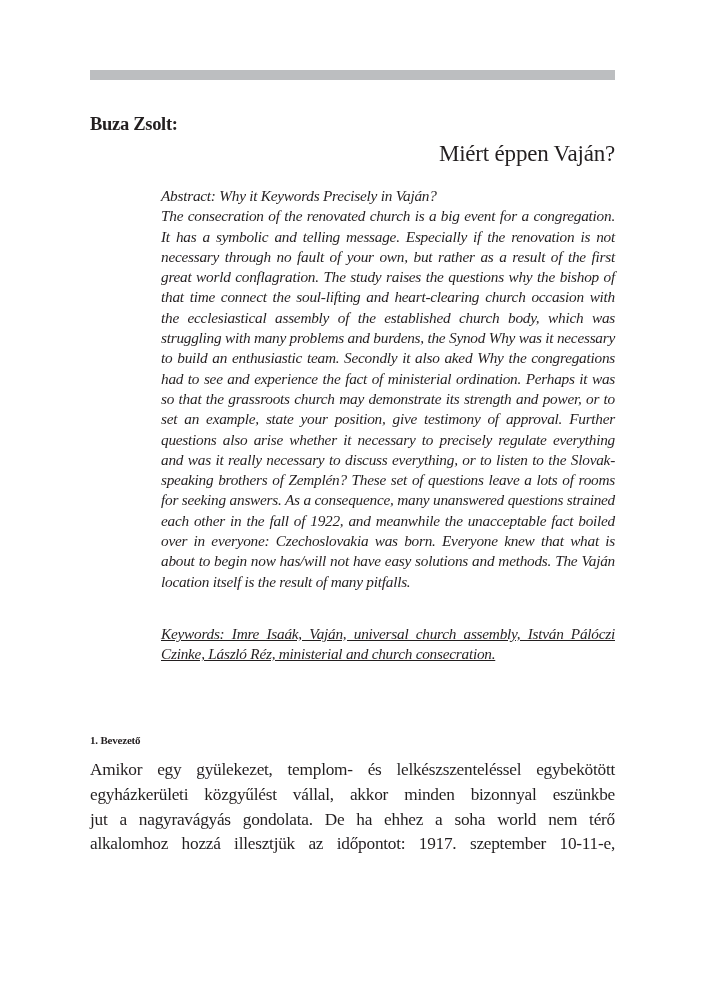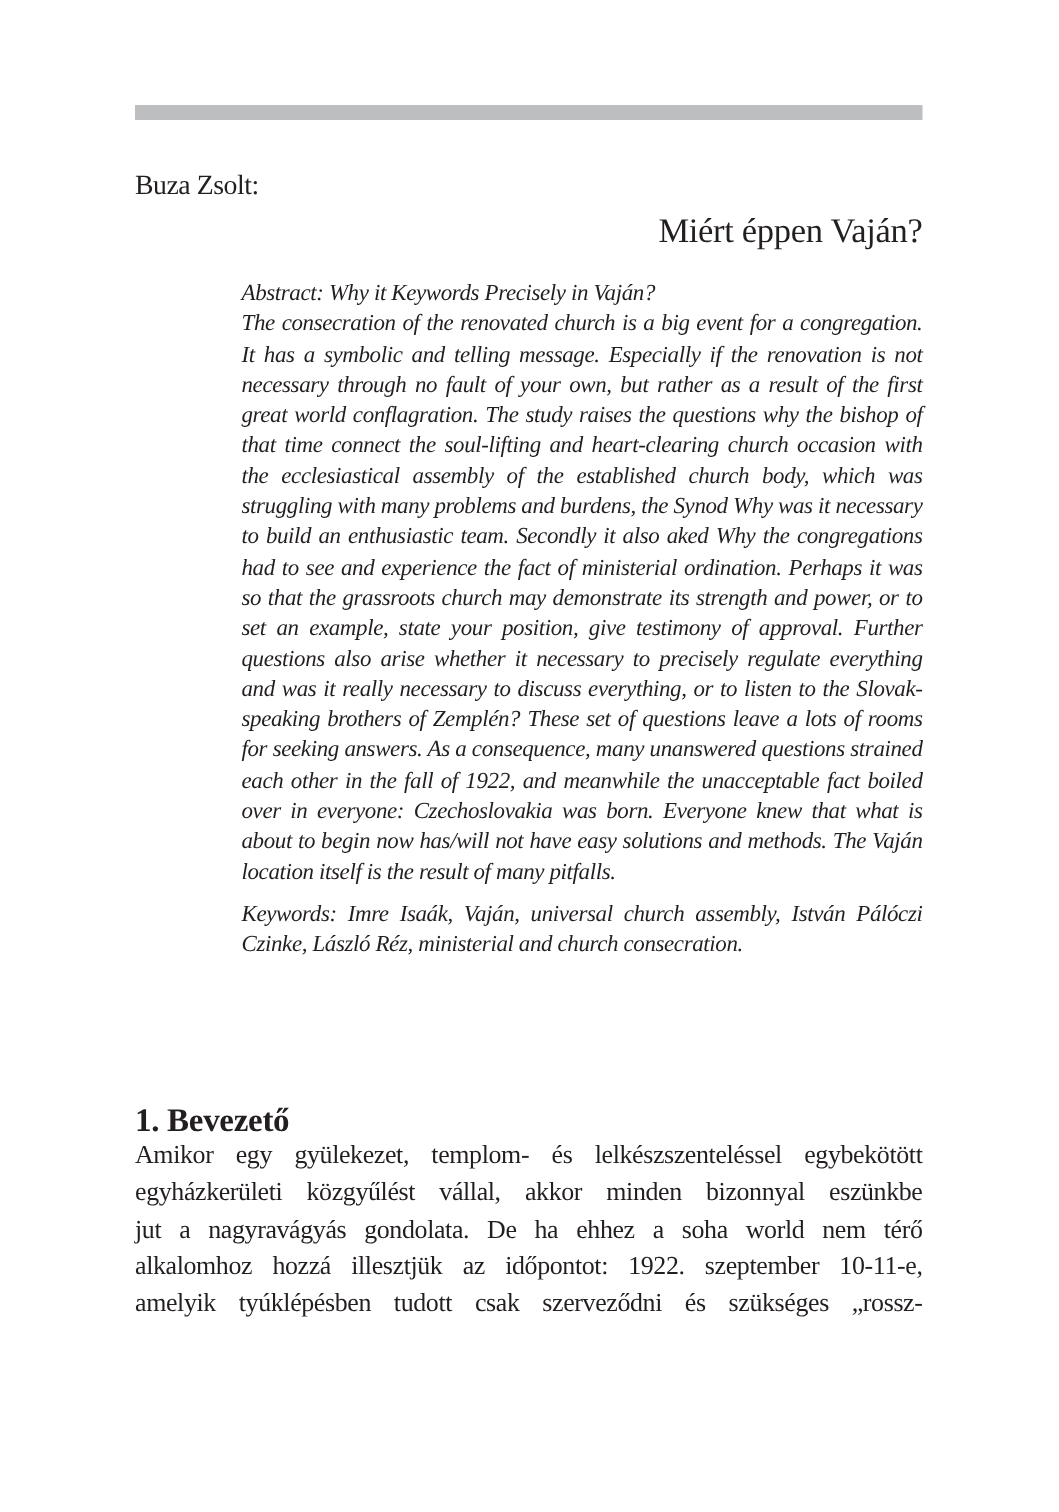"Buza Zsolt:" .author { font-weight: normal -> bold }
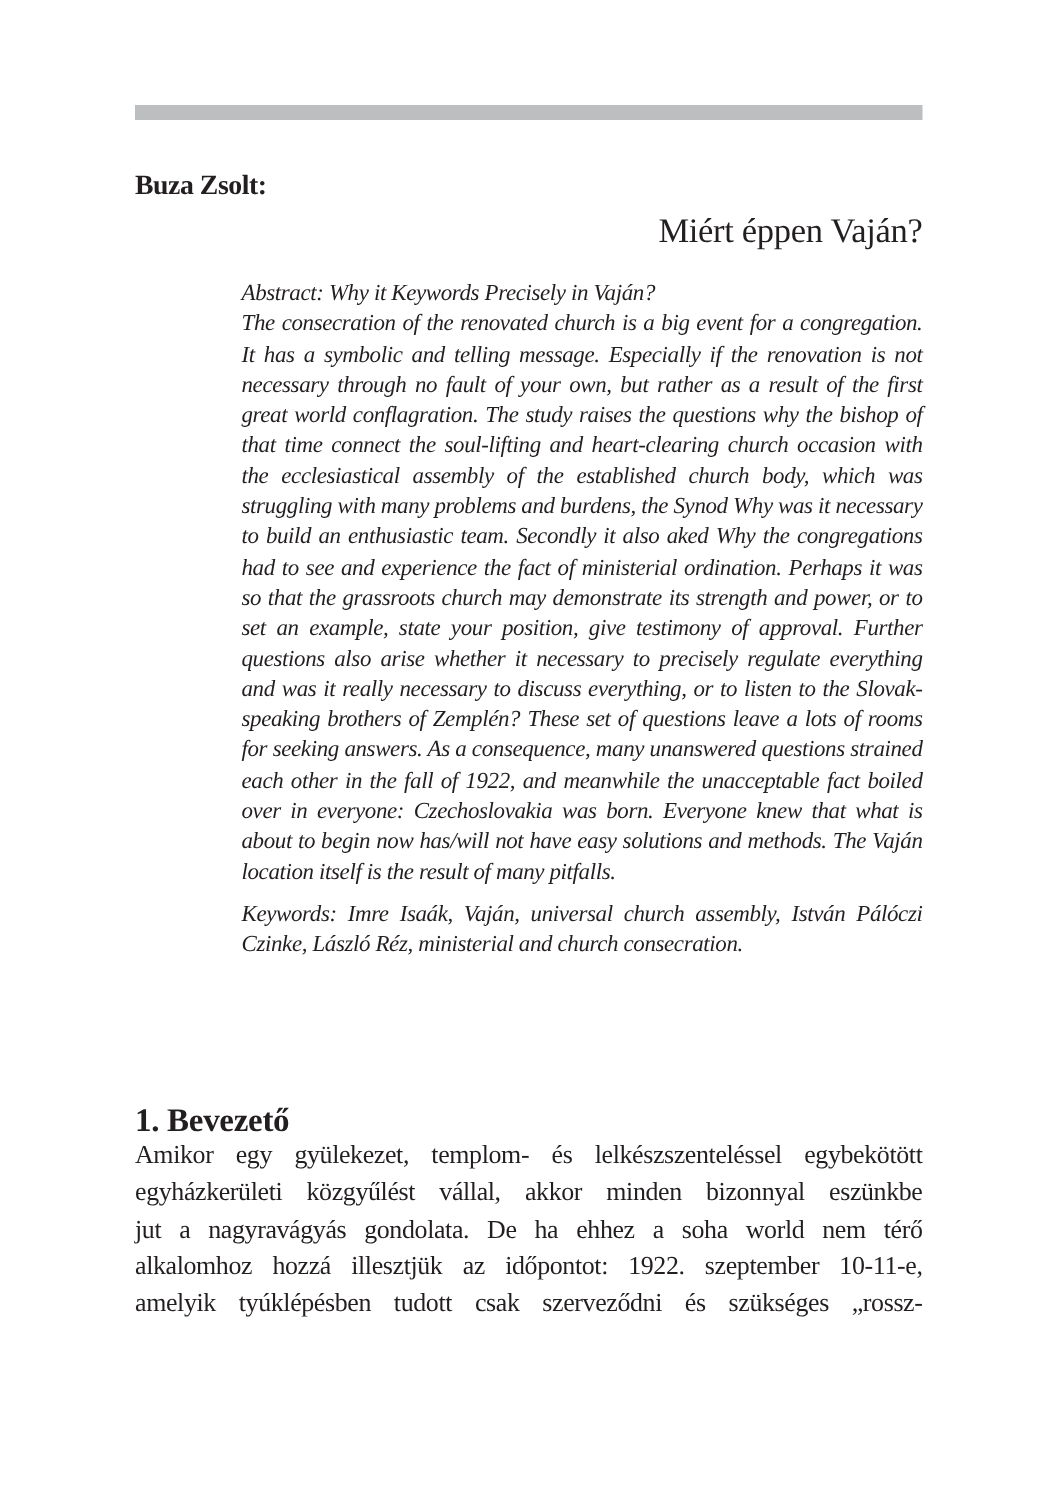"Keywords: Imre Isaák, Vaján, universal" .abstract .keywords { margin-top: 8px -> 32px; text-decoration: none -> underline }
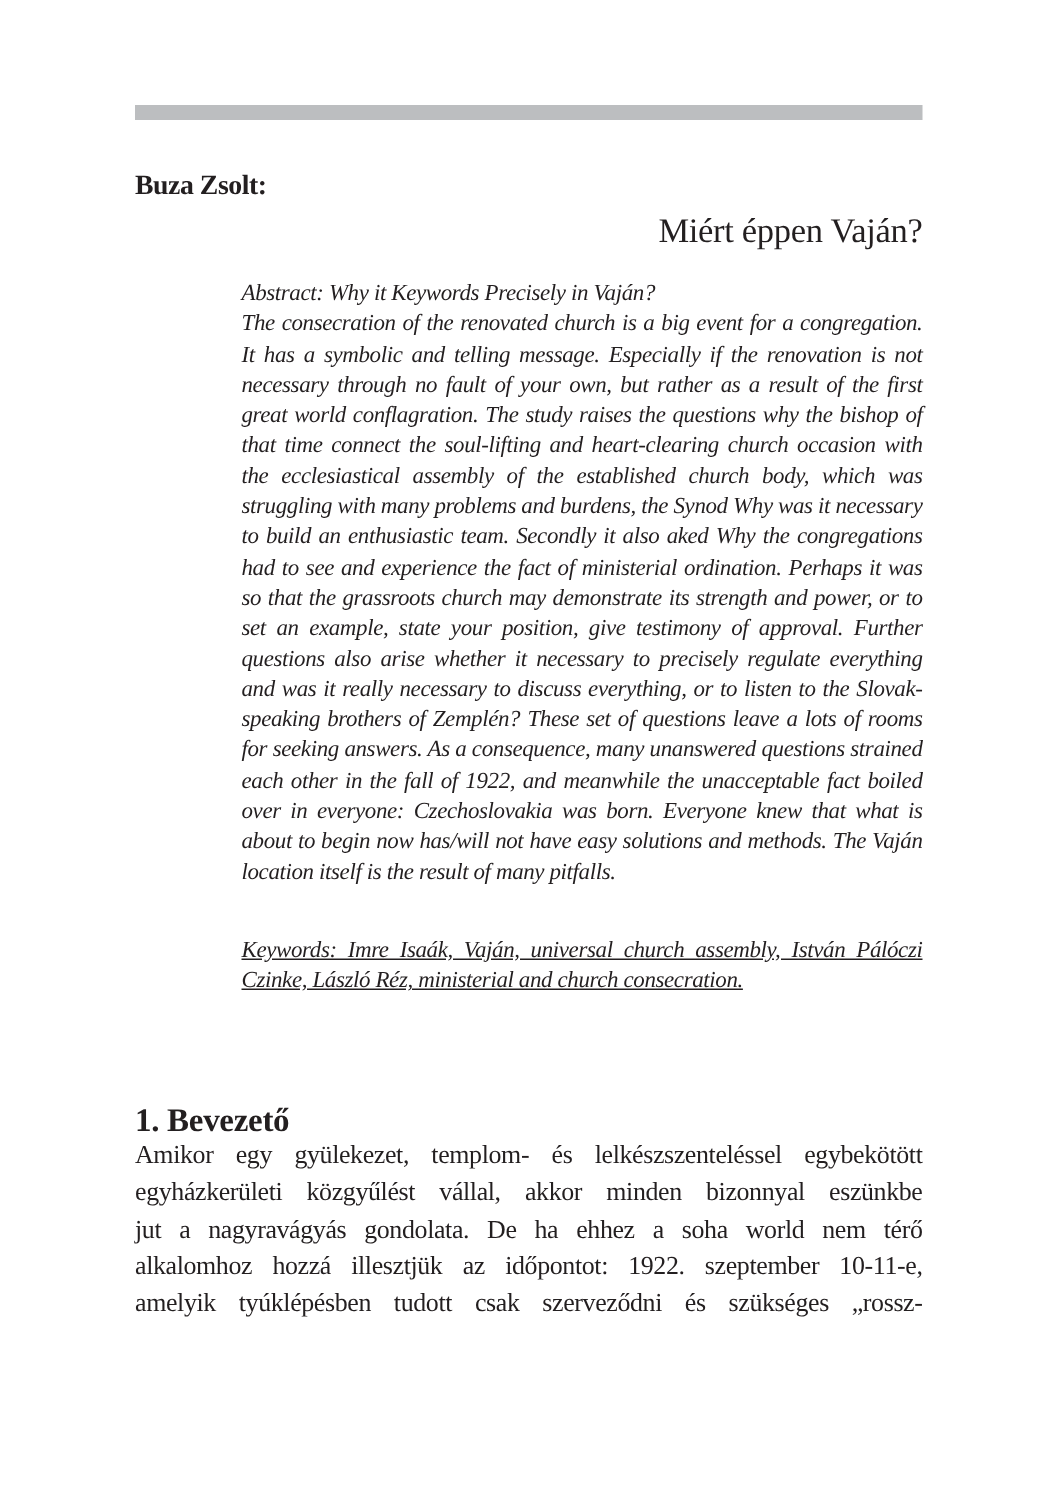"1. Bevezető" .section-heading { font-size: 22px -> 11px }
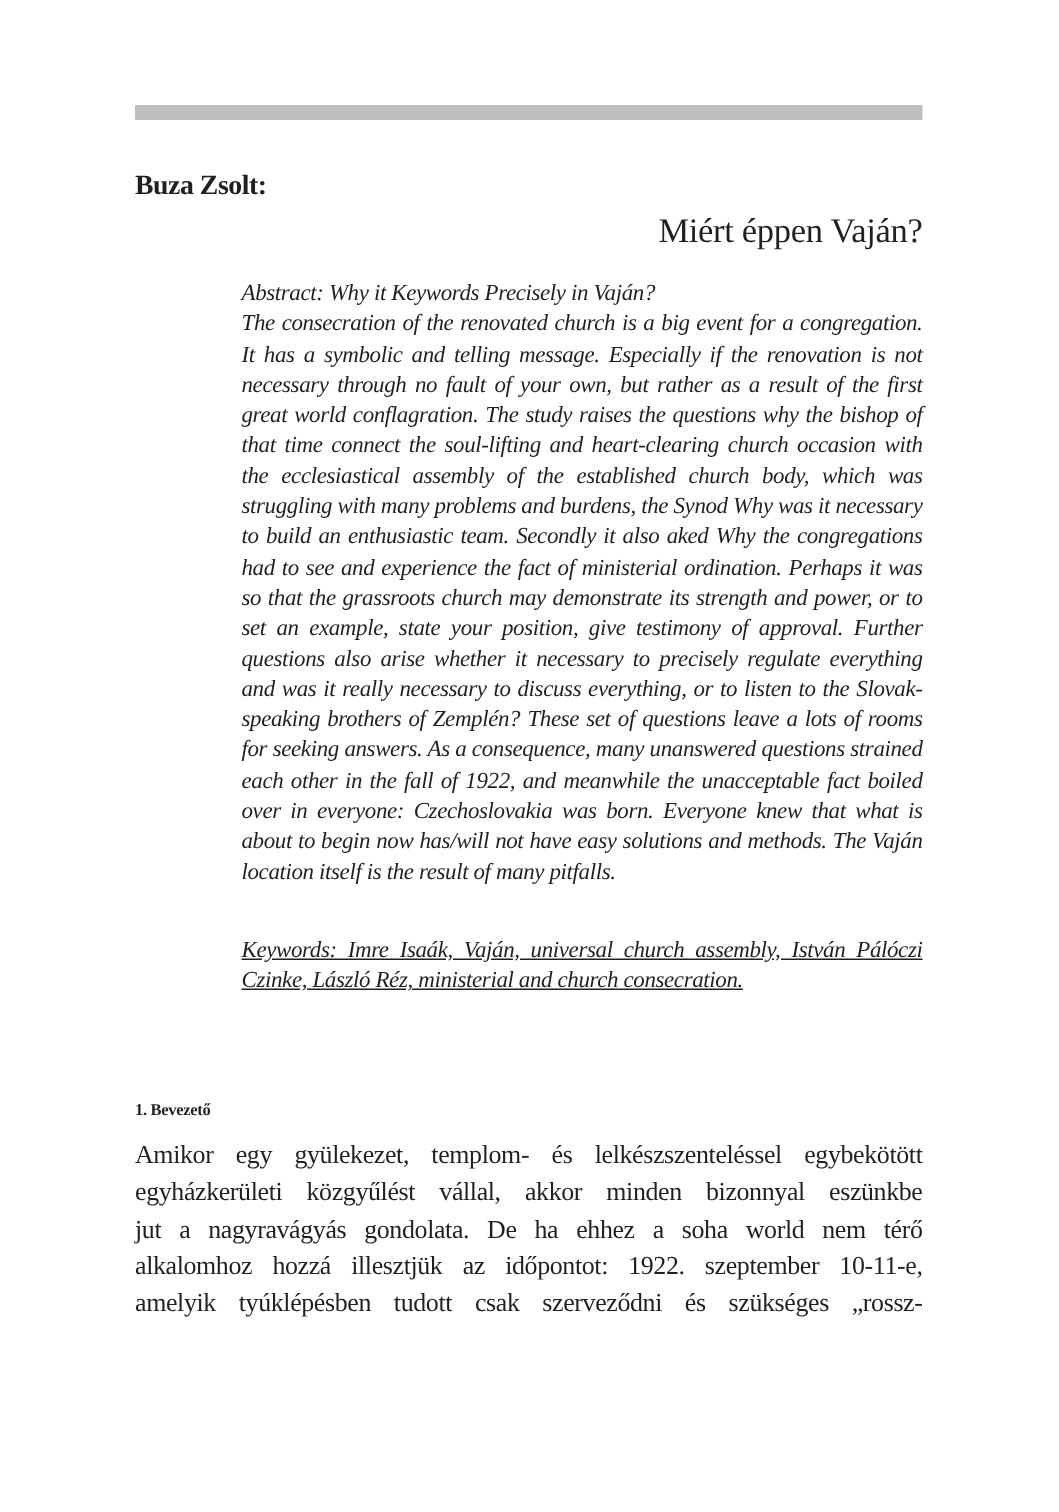"alkalomhoz hozzá illesztjük az" span.line { text: 1922 -> 1917 }
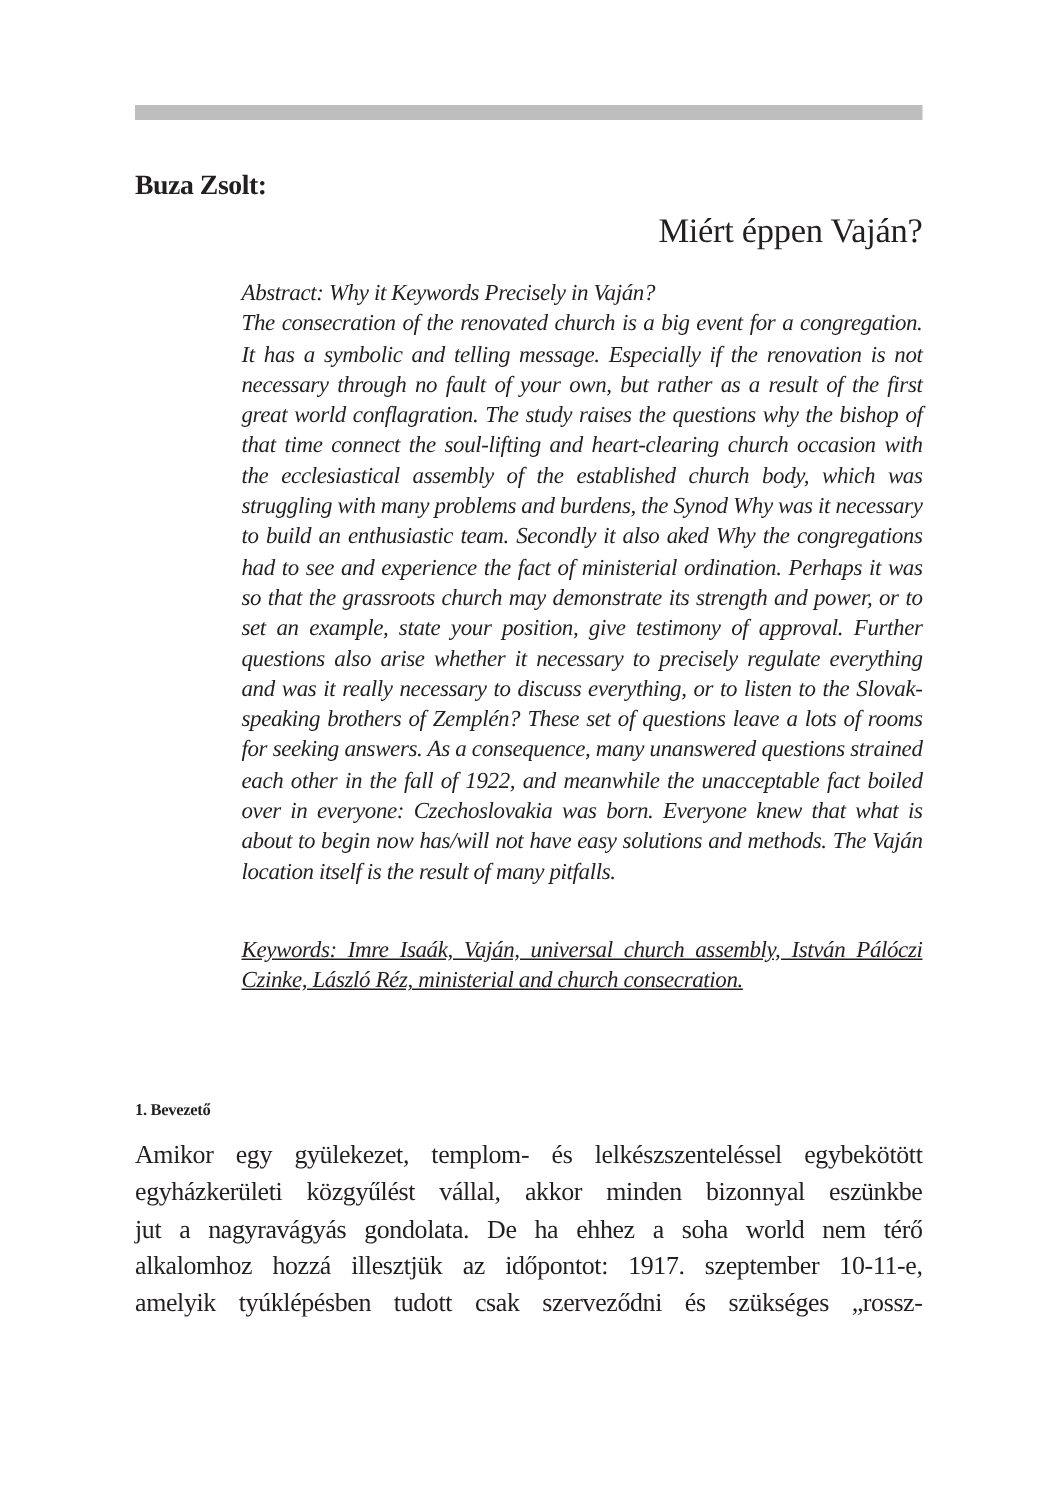"amelyik tyúklépésben tudott csak" span.line { html: <span>amelyik tyúklépésben tudott csak szerveződni és szükséges „rossz-</span> -> none }
